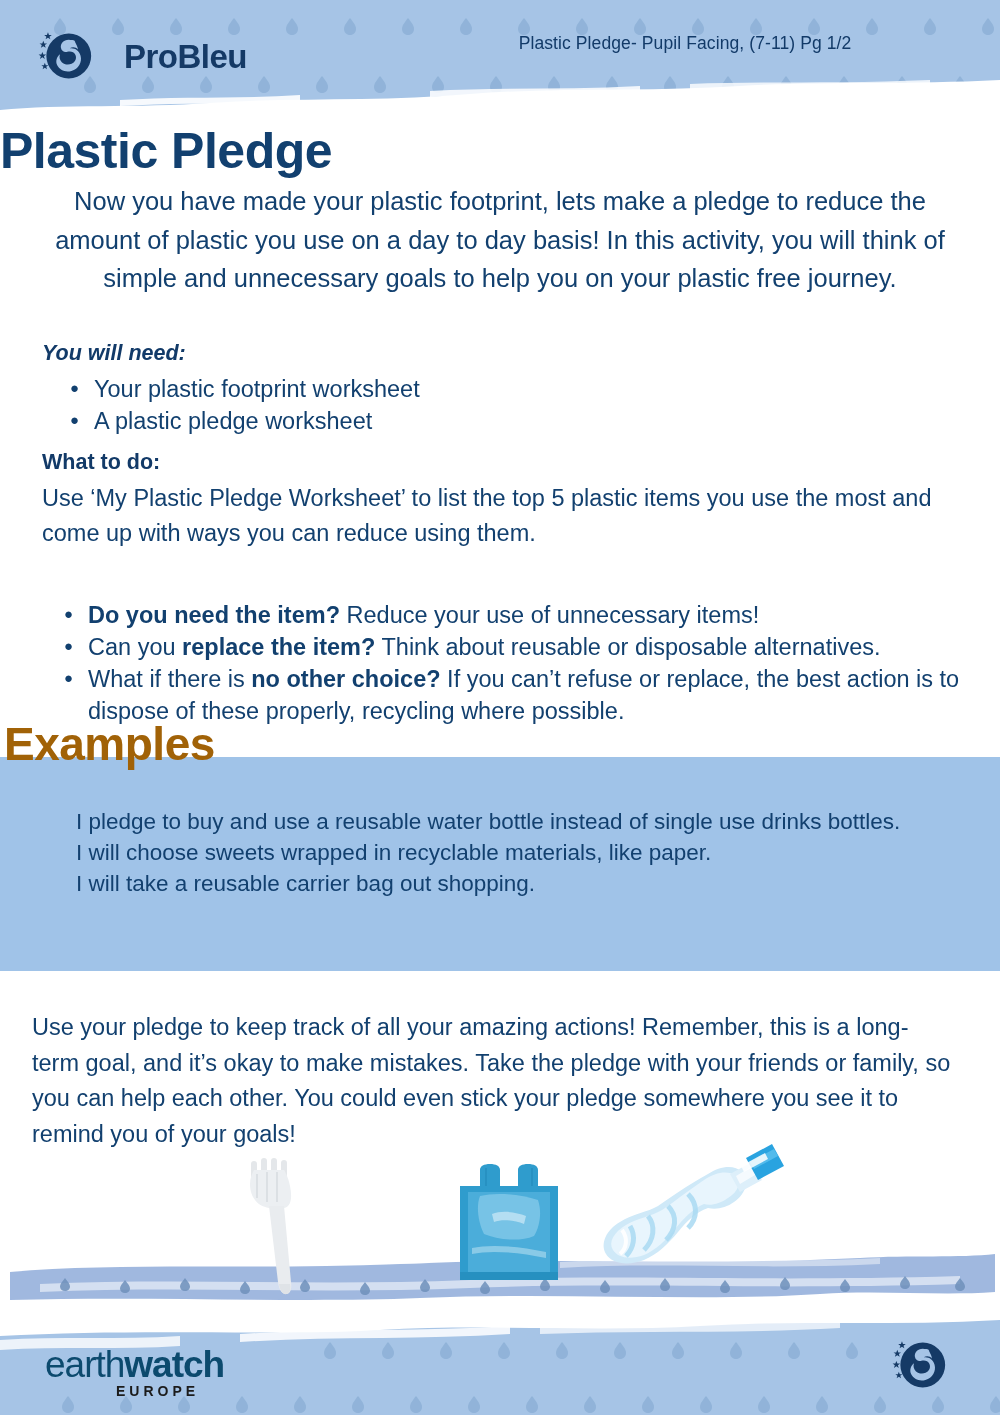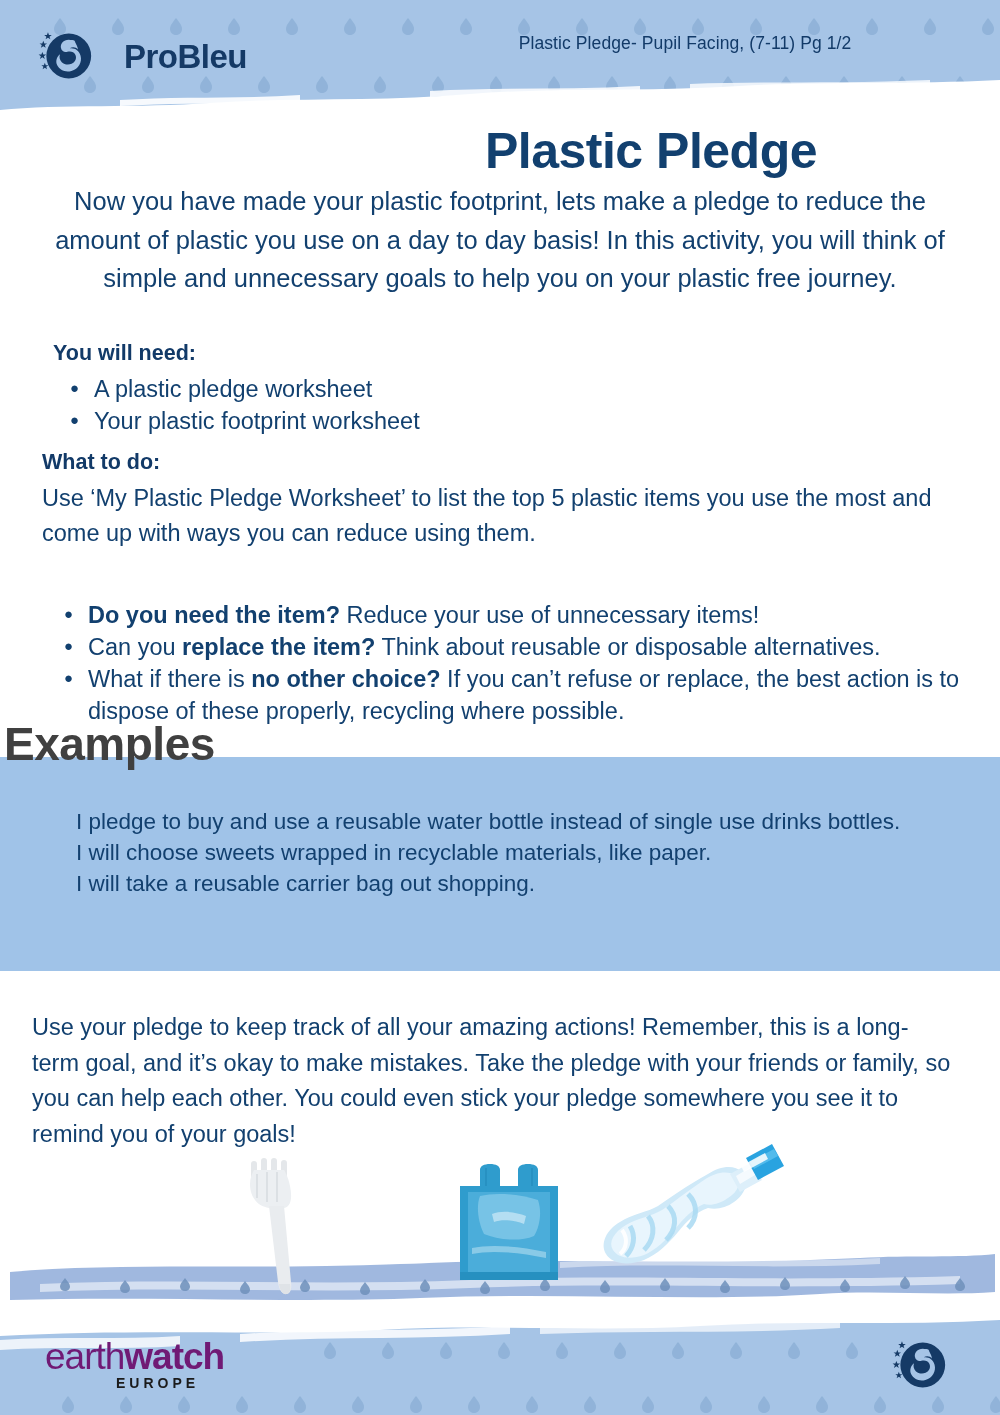"Plastic Pledge" .main-title { text-align: right -> left }
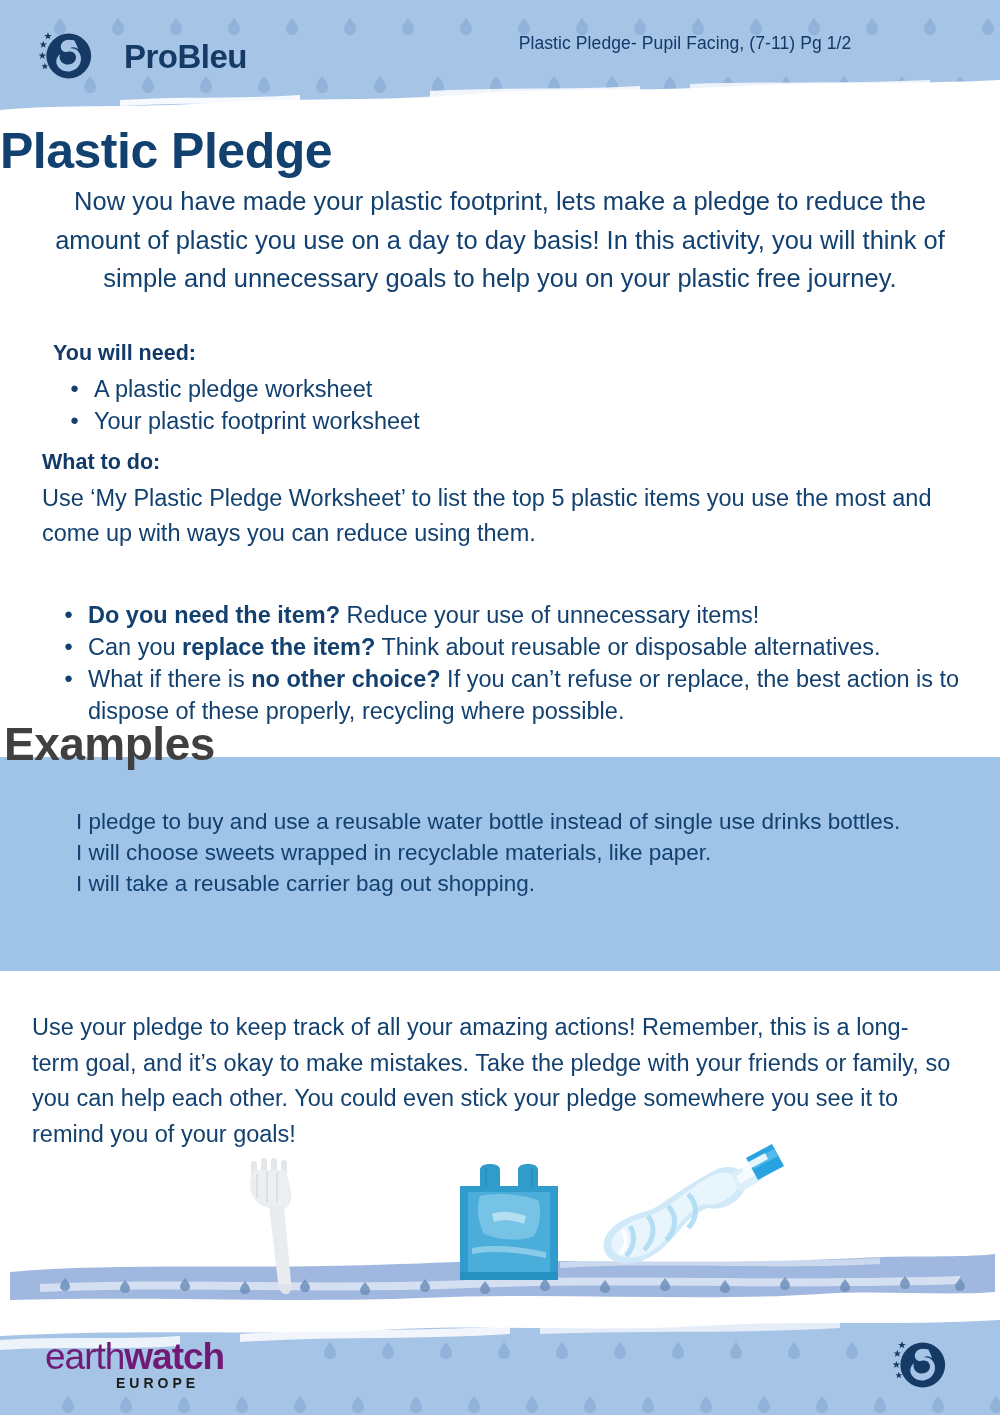"You will need:" div.sec-head { font-style: none -> italic; left: 53px -> 42px }
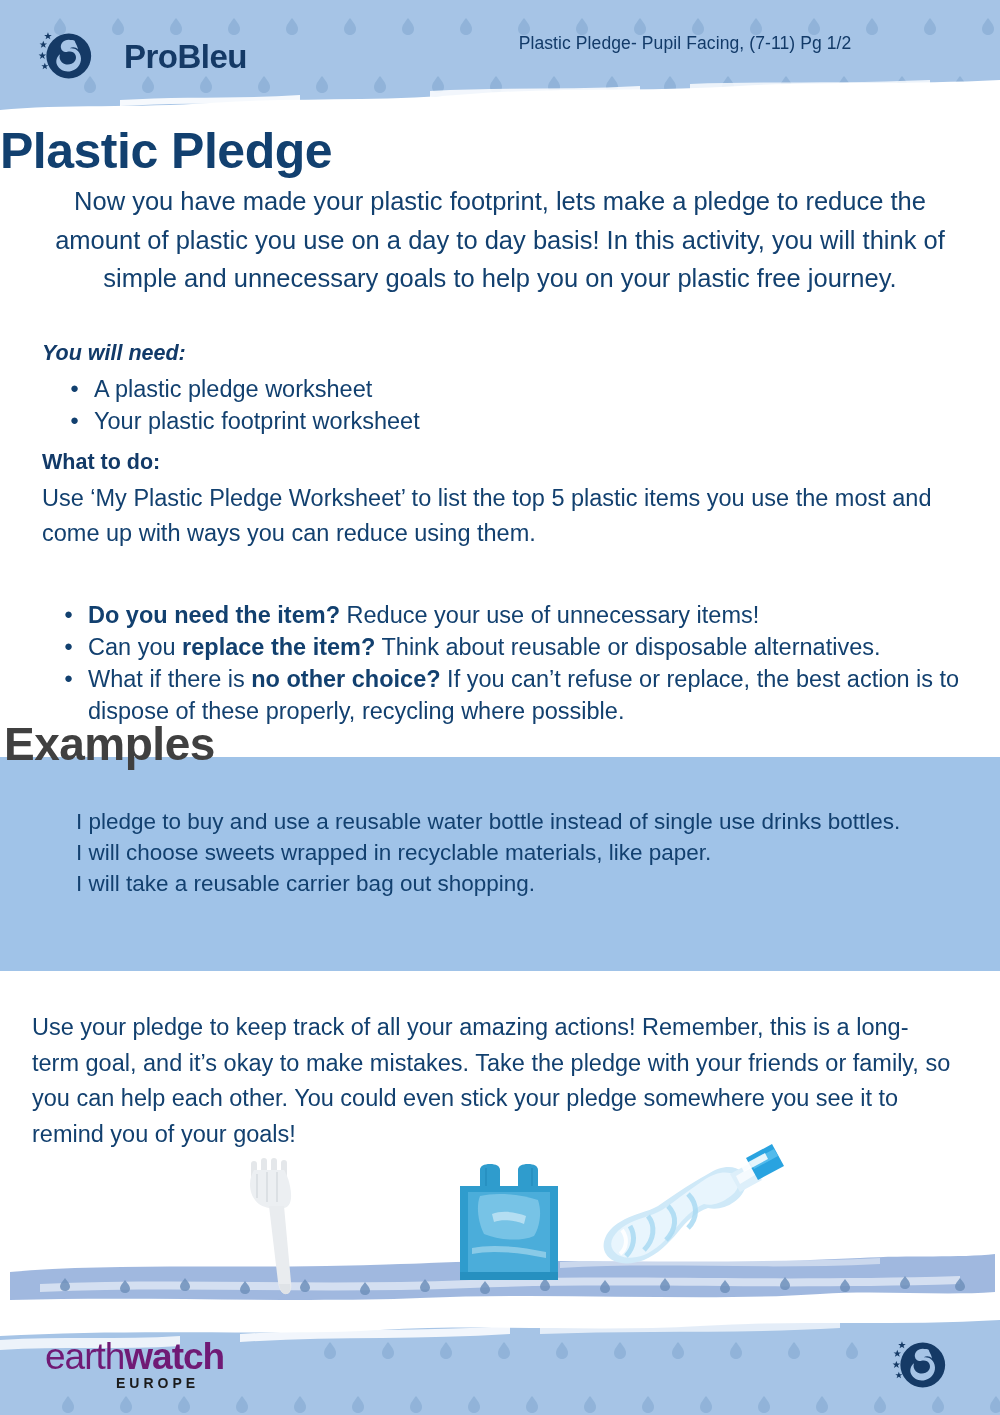"A plastic pledge worksheet" li { order: before "Your plastic footprint worksheet" -> after "Your plastic footprint worksheet" }
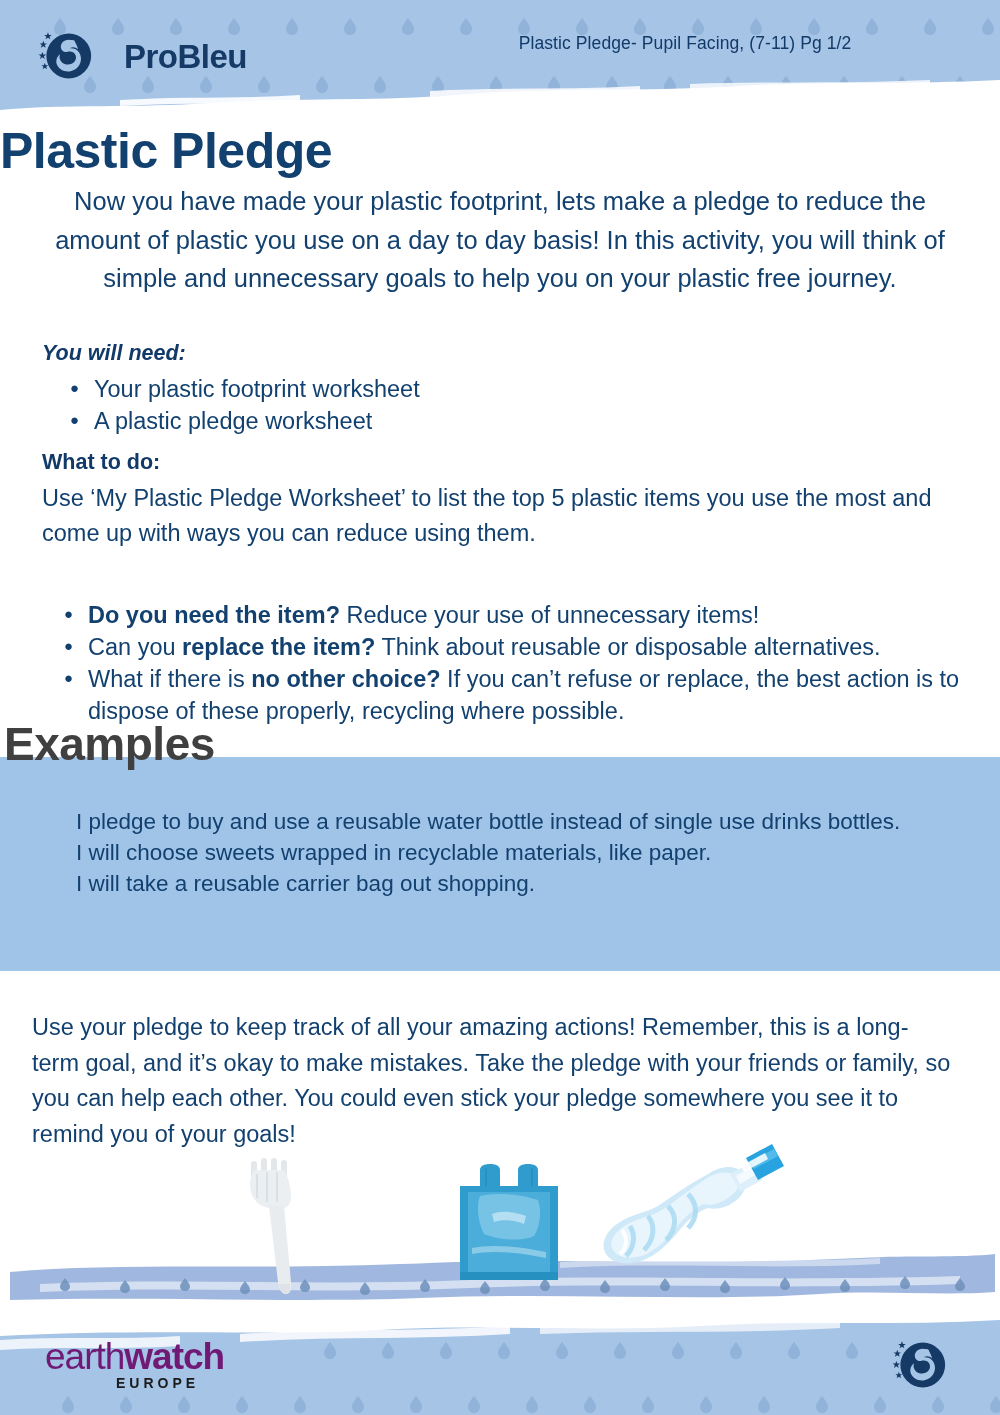"Examples" .examples-title { color: #404040 -> #a16207 }
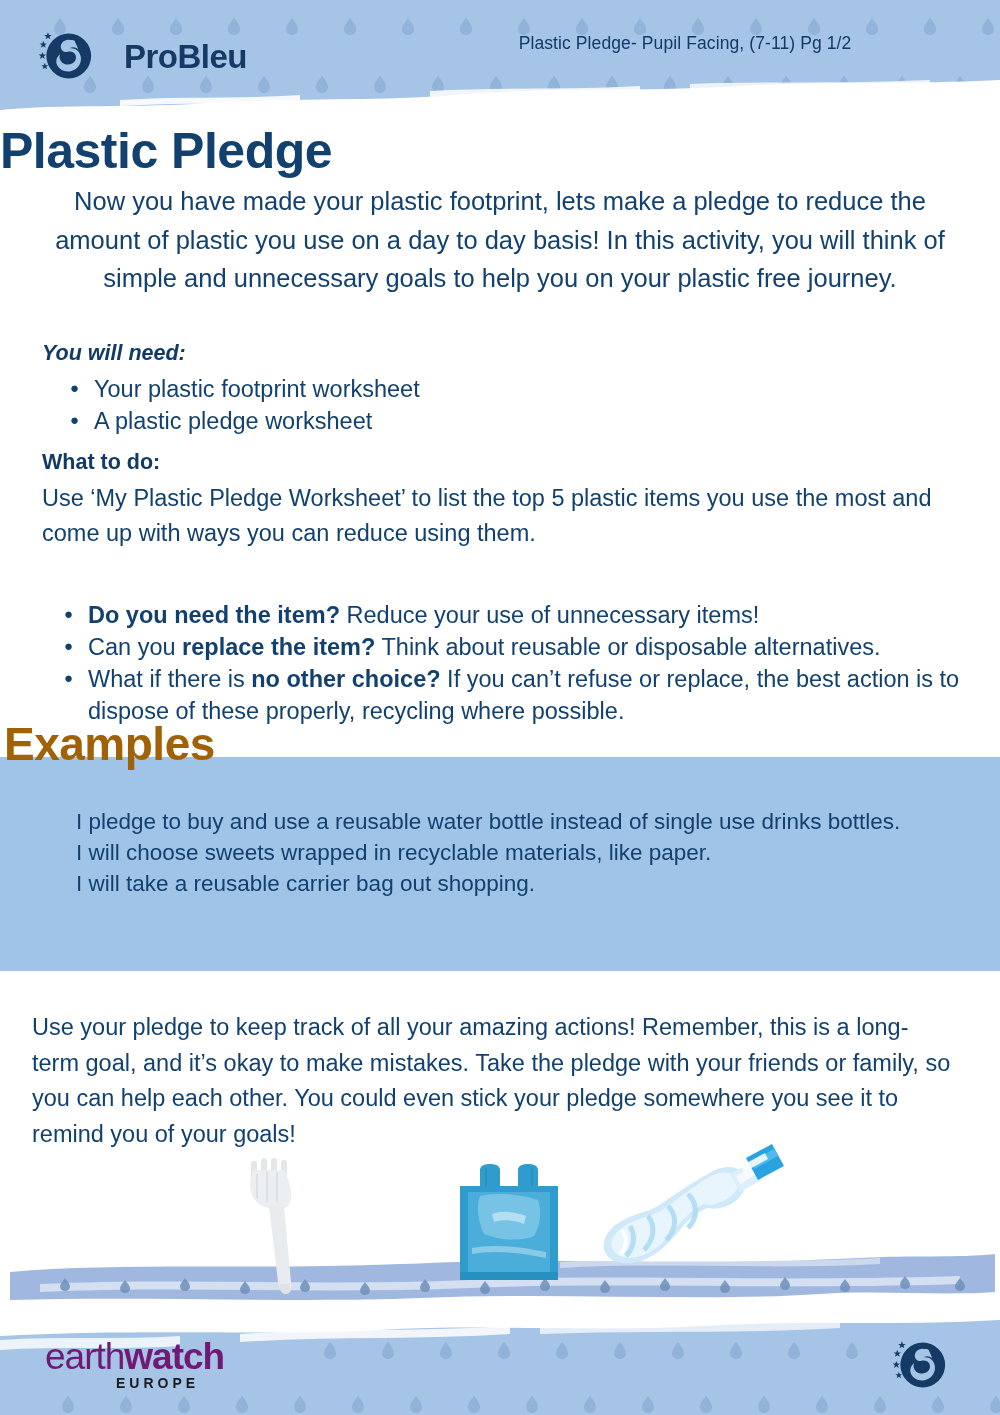"earthwatch" .ew-word { color: #701a75 -> #0c4a6e; margin-top: none -> 8px }
